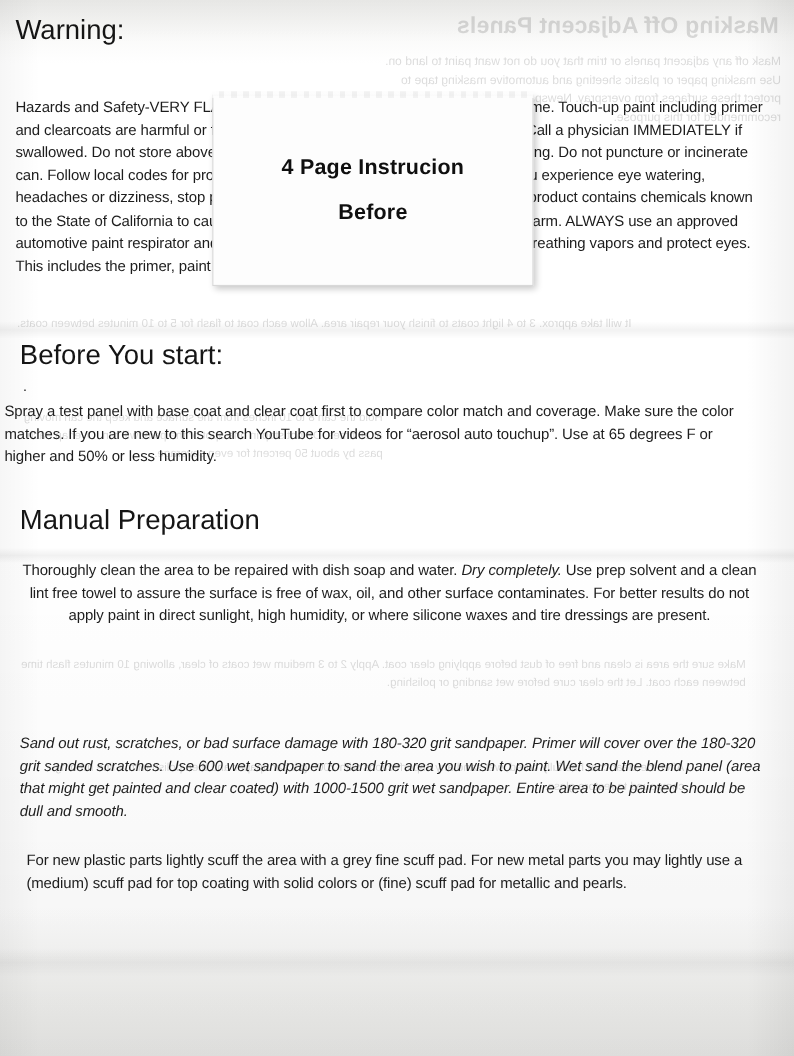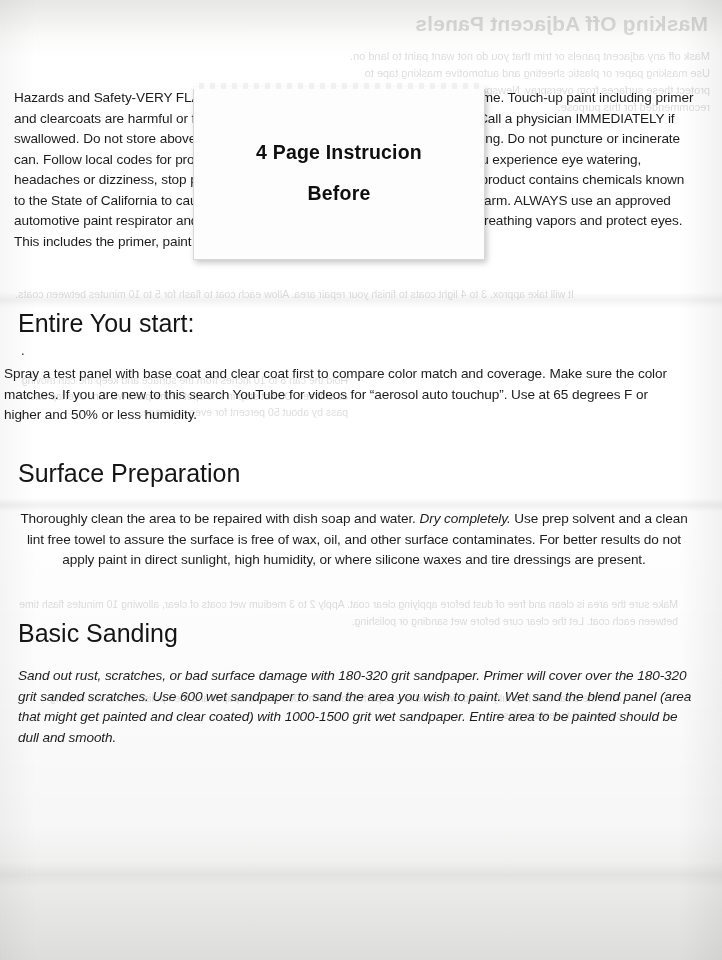"Warning:" h1.section { html: none -> <h1>Warning:</h1> }
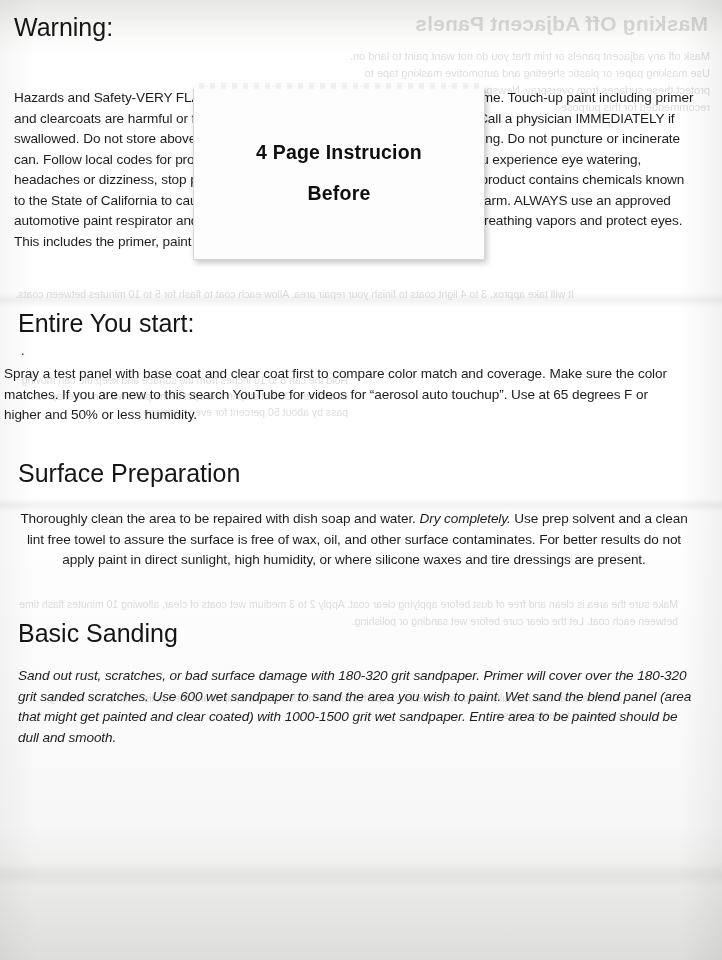"Entire You start:" h1.section { text: Entire -> Before }
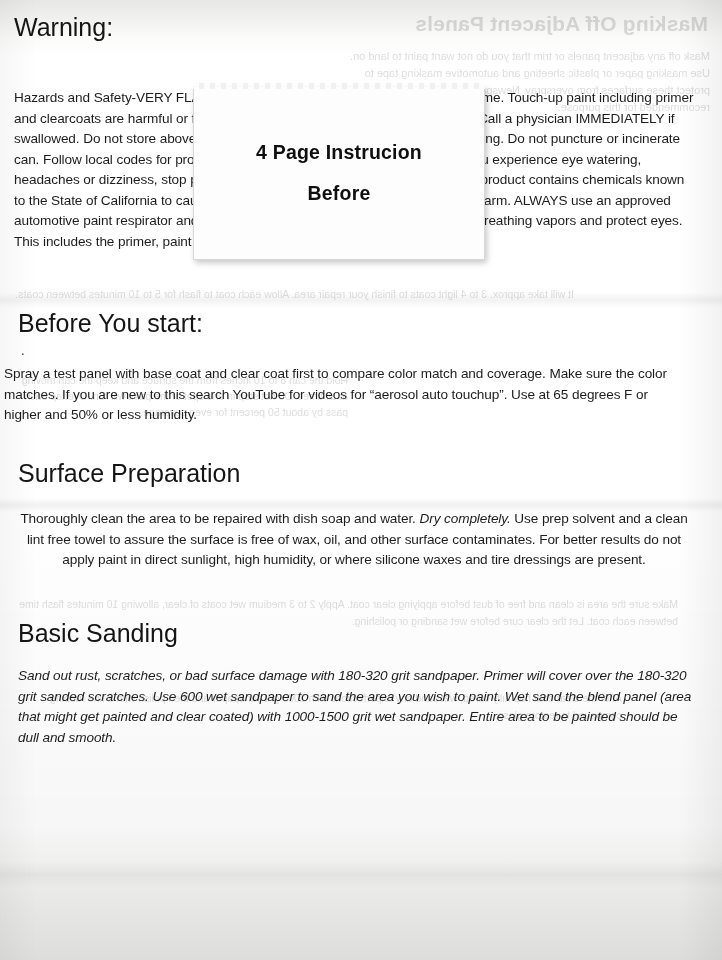"Surface Preparation" h1.section { text: Surface -> Manual }
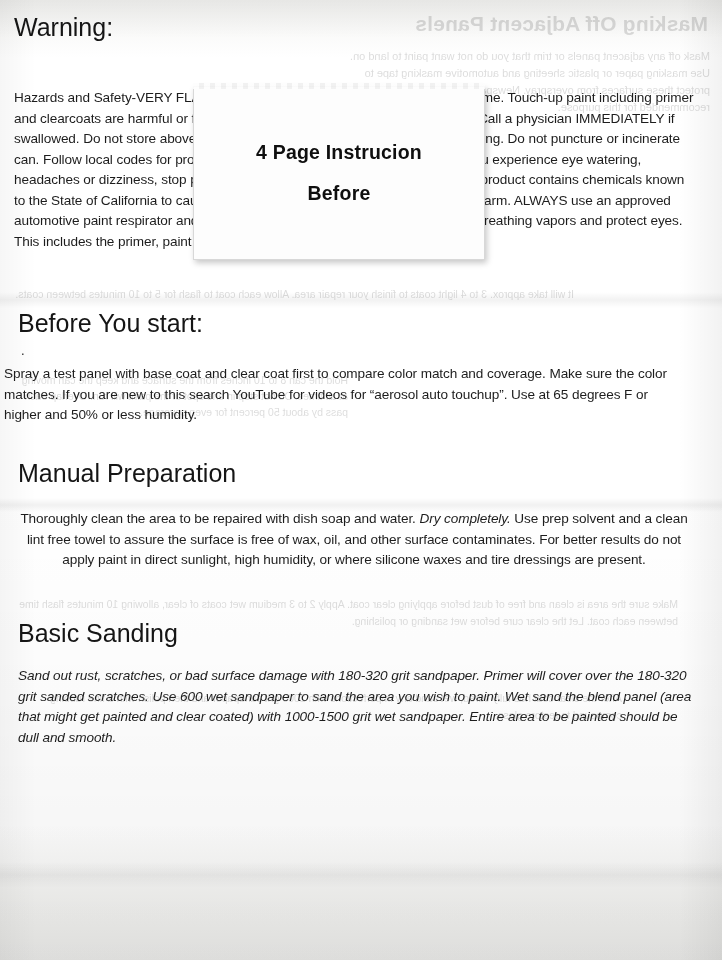"Basic Sanding" h1.section { html: <h1>Basic Sanding</h1> -> none }
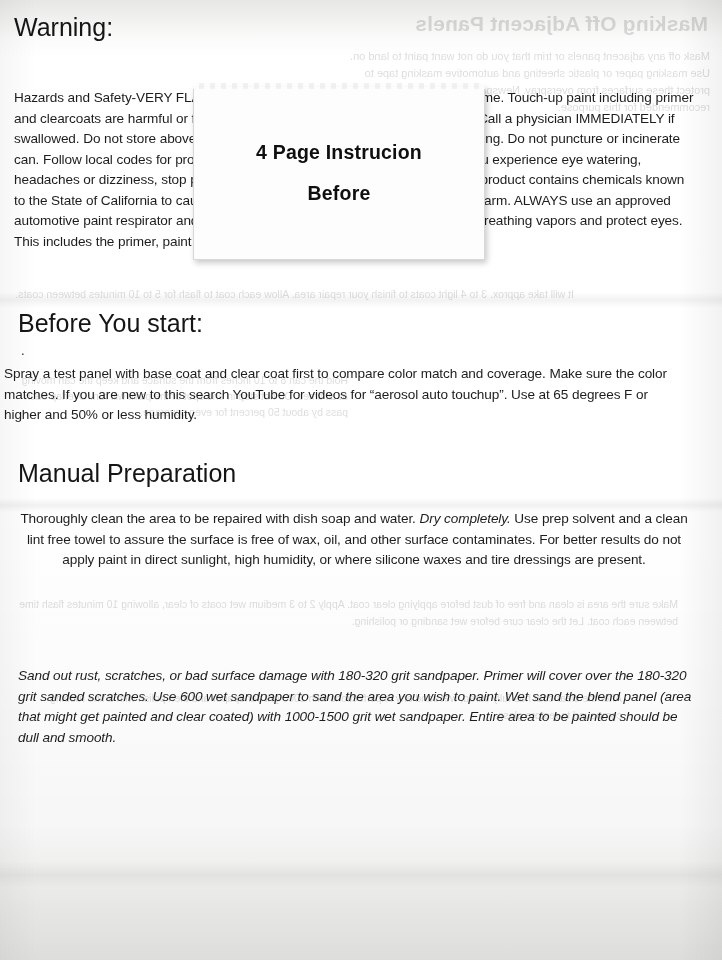"For new plastic parts lightly" p.body { html: none -> <p>For new plastic parts lightly scuff the area with a grey fine scuff pad. For new metal parts you may lightly use a (medium) scuff pad for top coating with solid colors or (fine) scuff pad for metallic and pearls.</p> }
